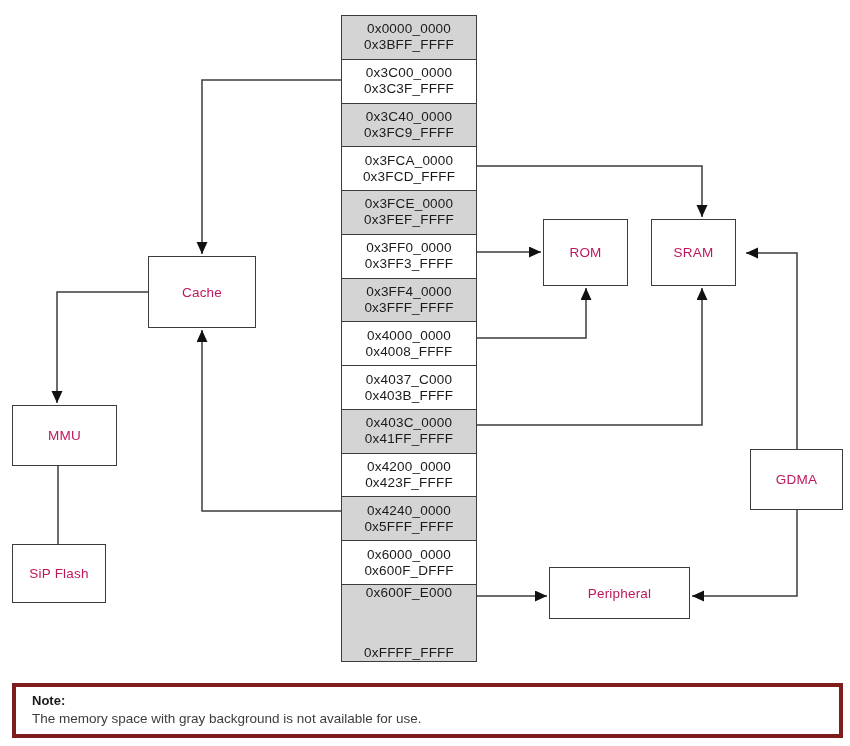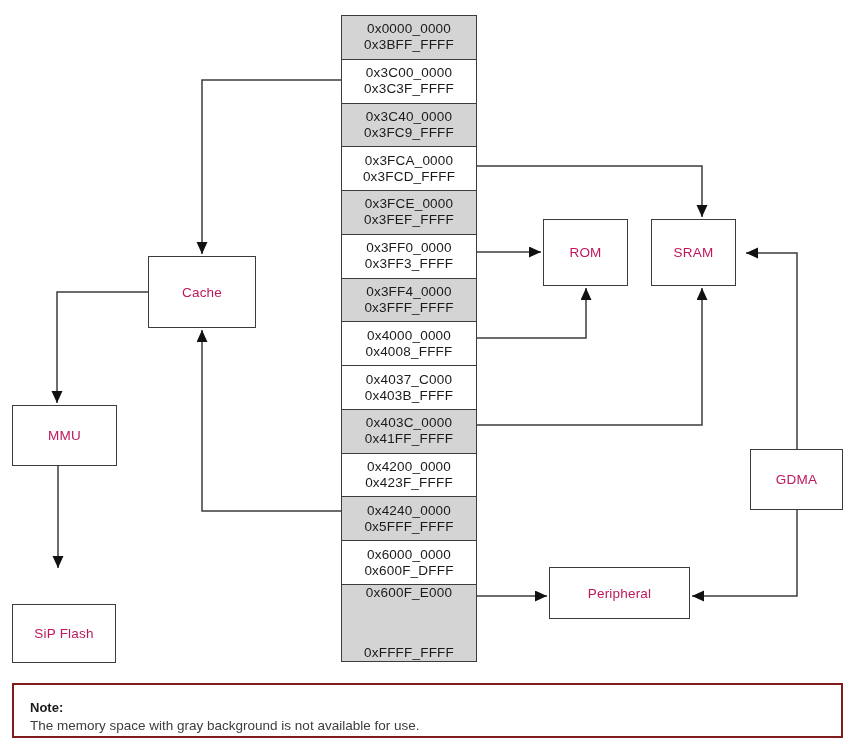"SiP Flash" .box.sip-flash { top: 604px -> 544px; width: 104px -> 94px }
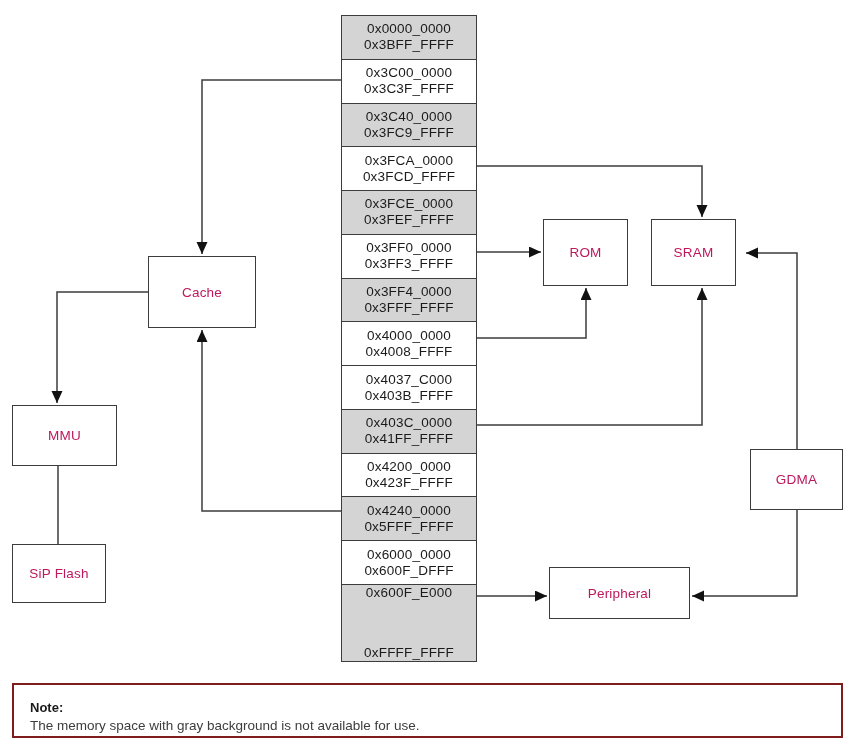"Note:" .note { border: 2px solid #7f1d1d -> 4px solid #7f1d1d; padding: 14px 16px 0 16px -> 5px 16px 0 16px }
